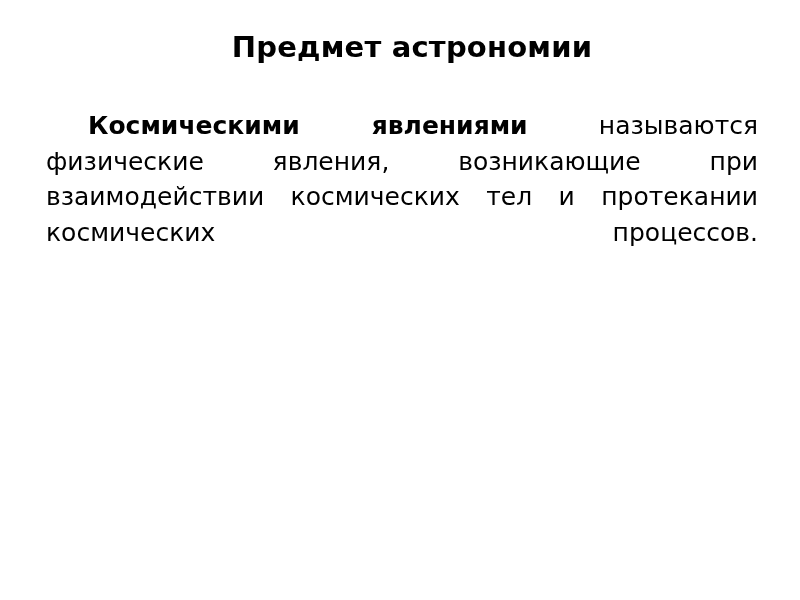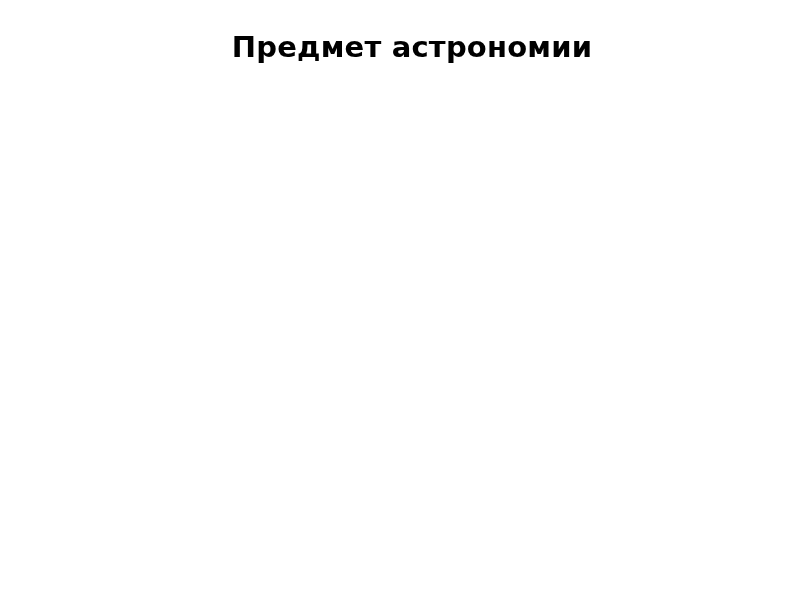"Космическими явлениями называются" div.body-block { html: none -> <div> <p><span></span><b>Космическими явлениями</b><span> называются физические явления, возникающие при взаимодействии космических тел и протекании космических процессов.</span></p> </div> }
